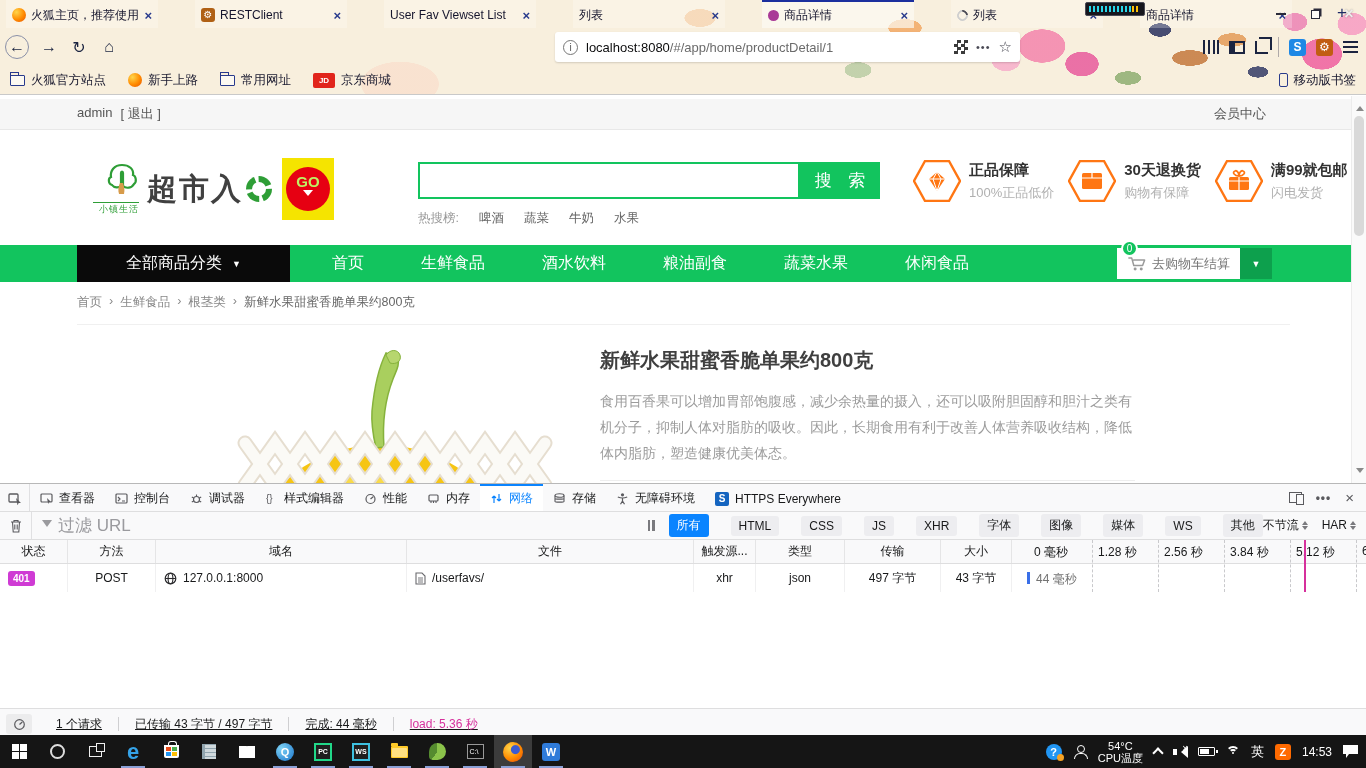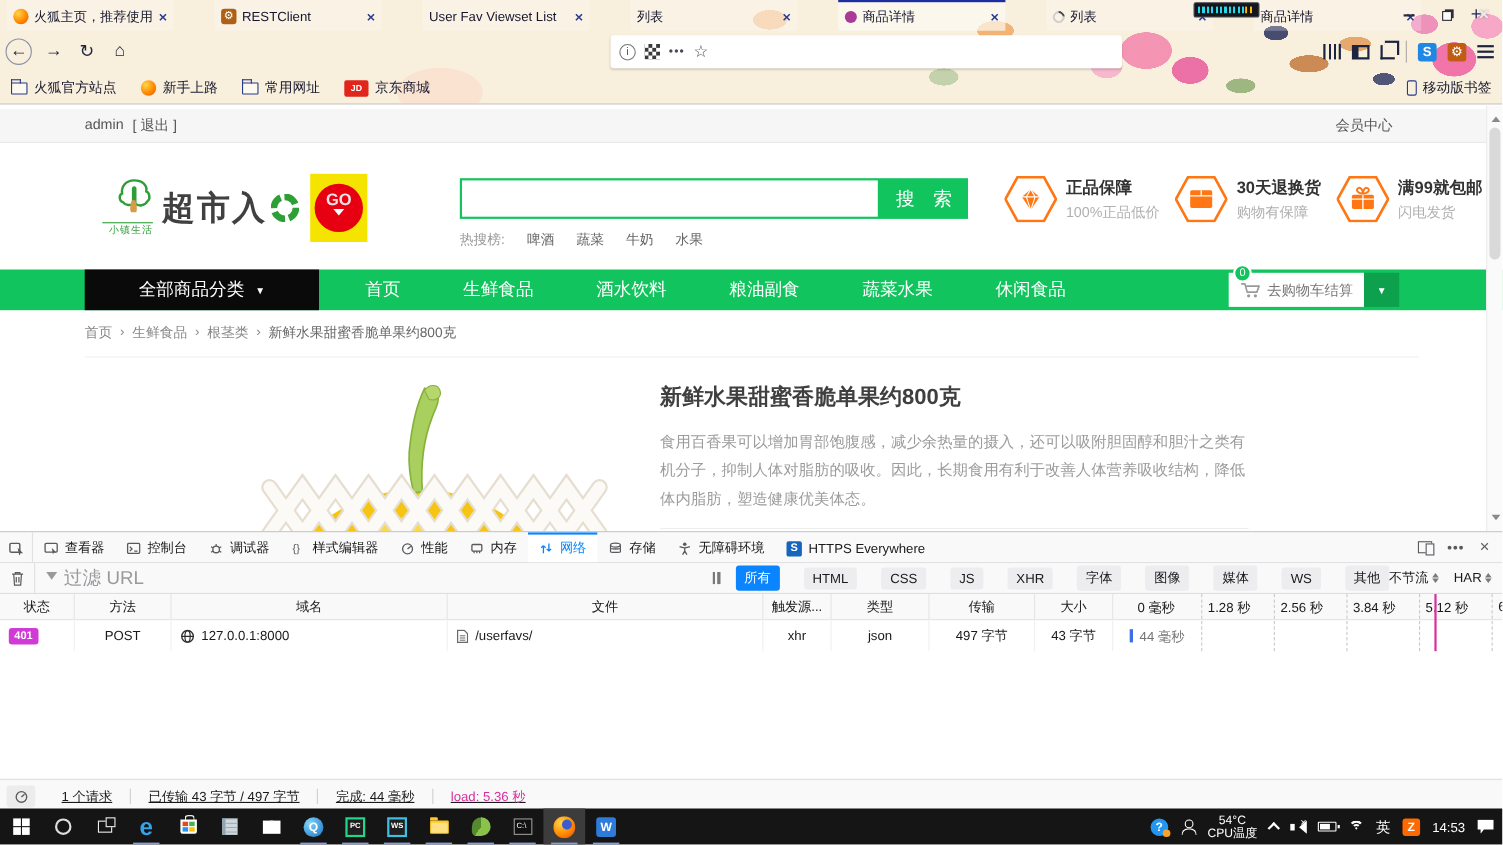"localhost:8080/#/app/home/productDetail/" span.url-text { html: none -> <span><span>localhost:8080</span><span>/#/app/home/productDetail/1</span></span> }
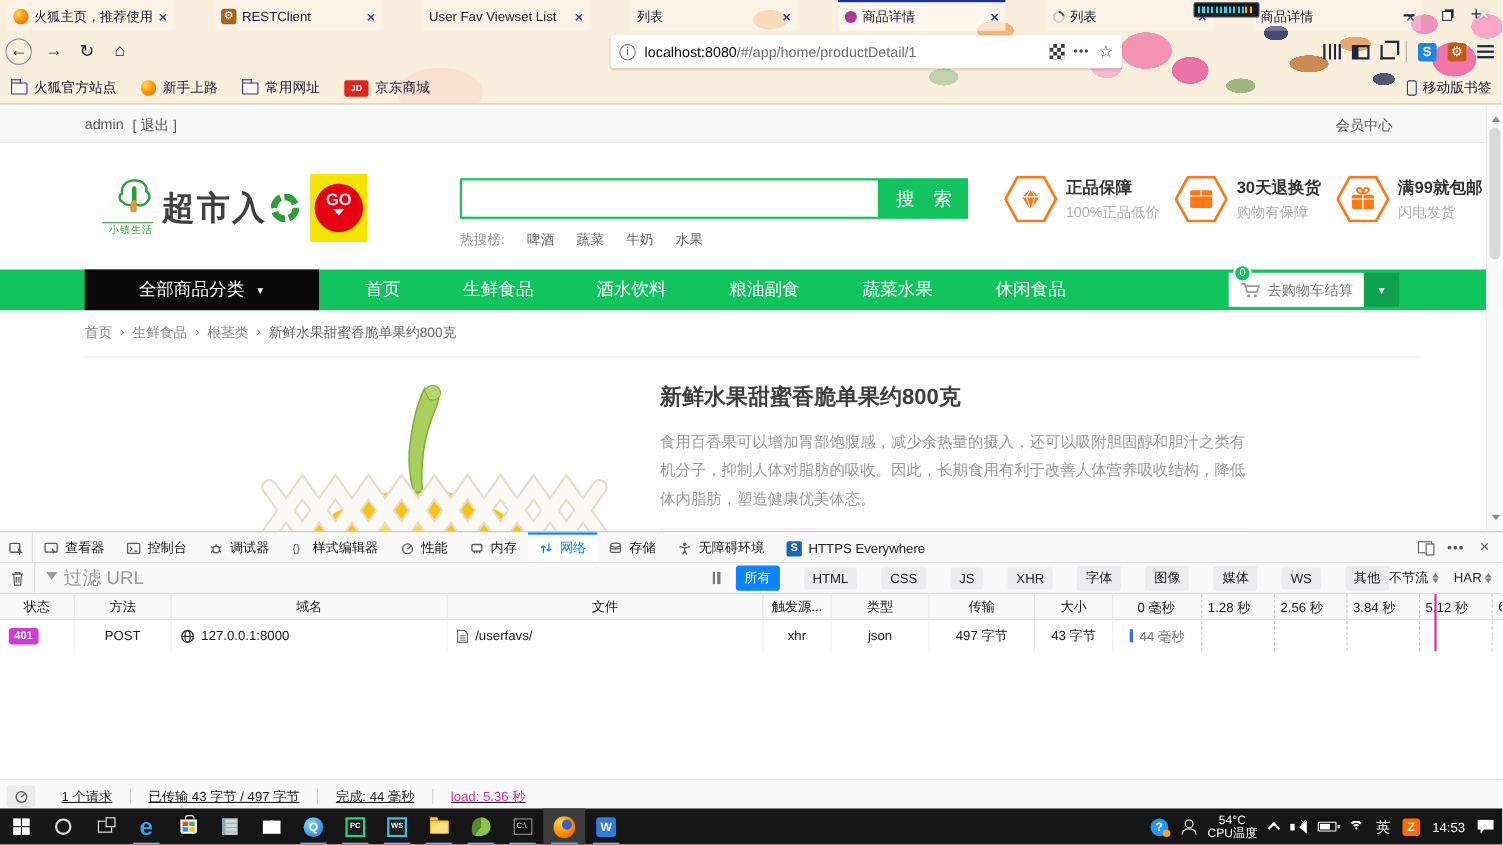"GO" .go-circle { color: #e5e5e5 -> #bef264 }
